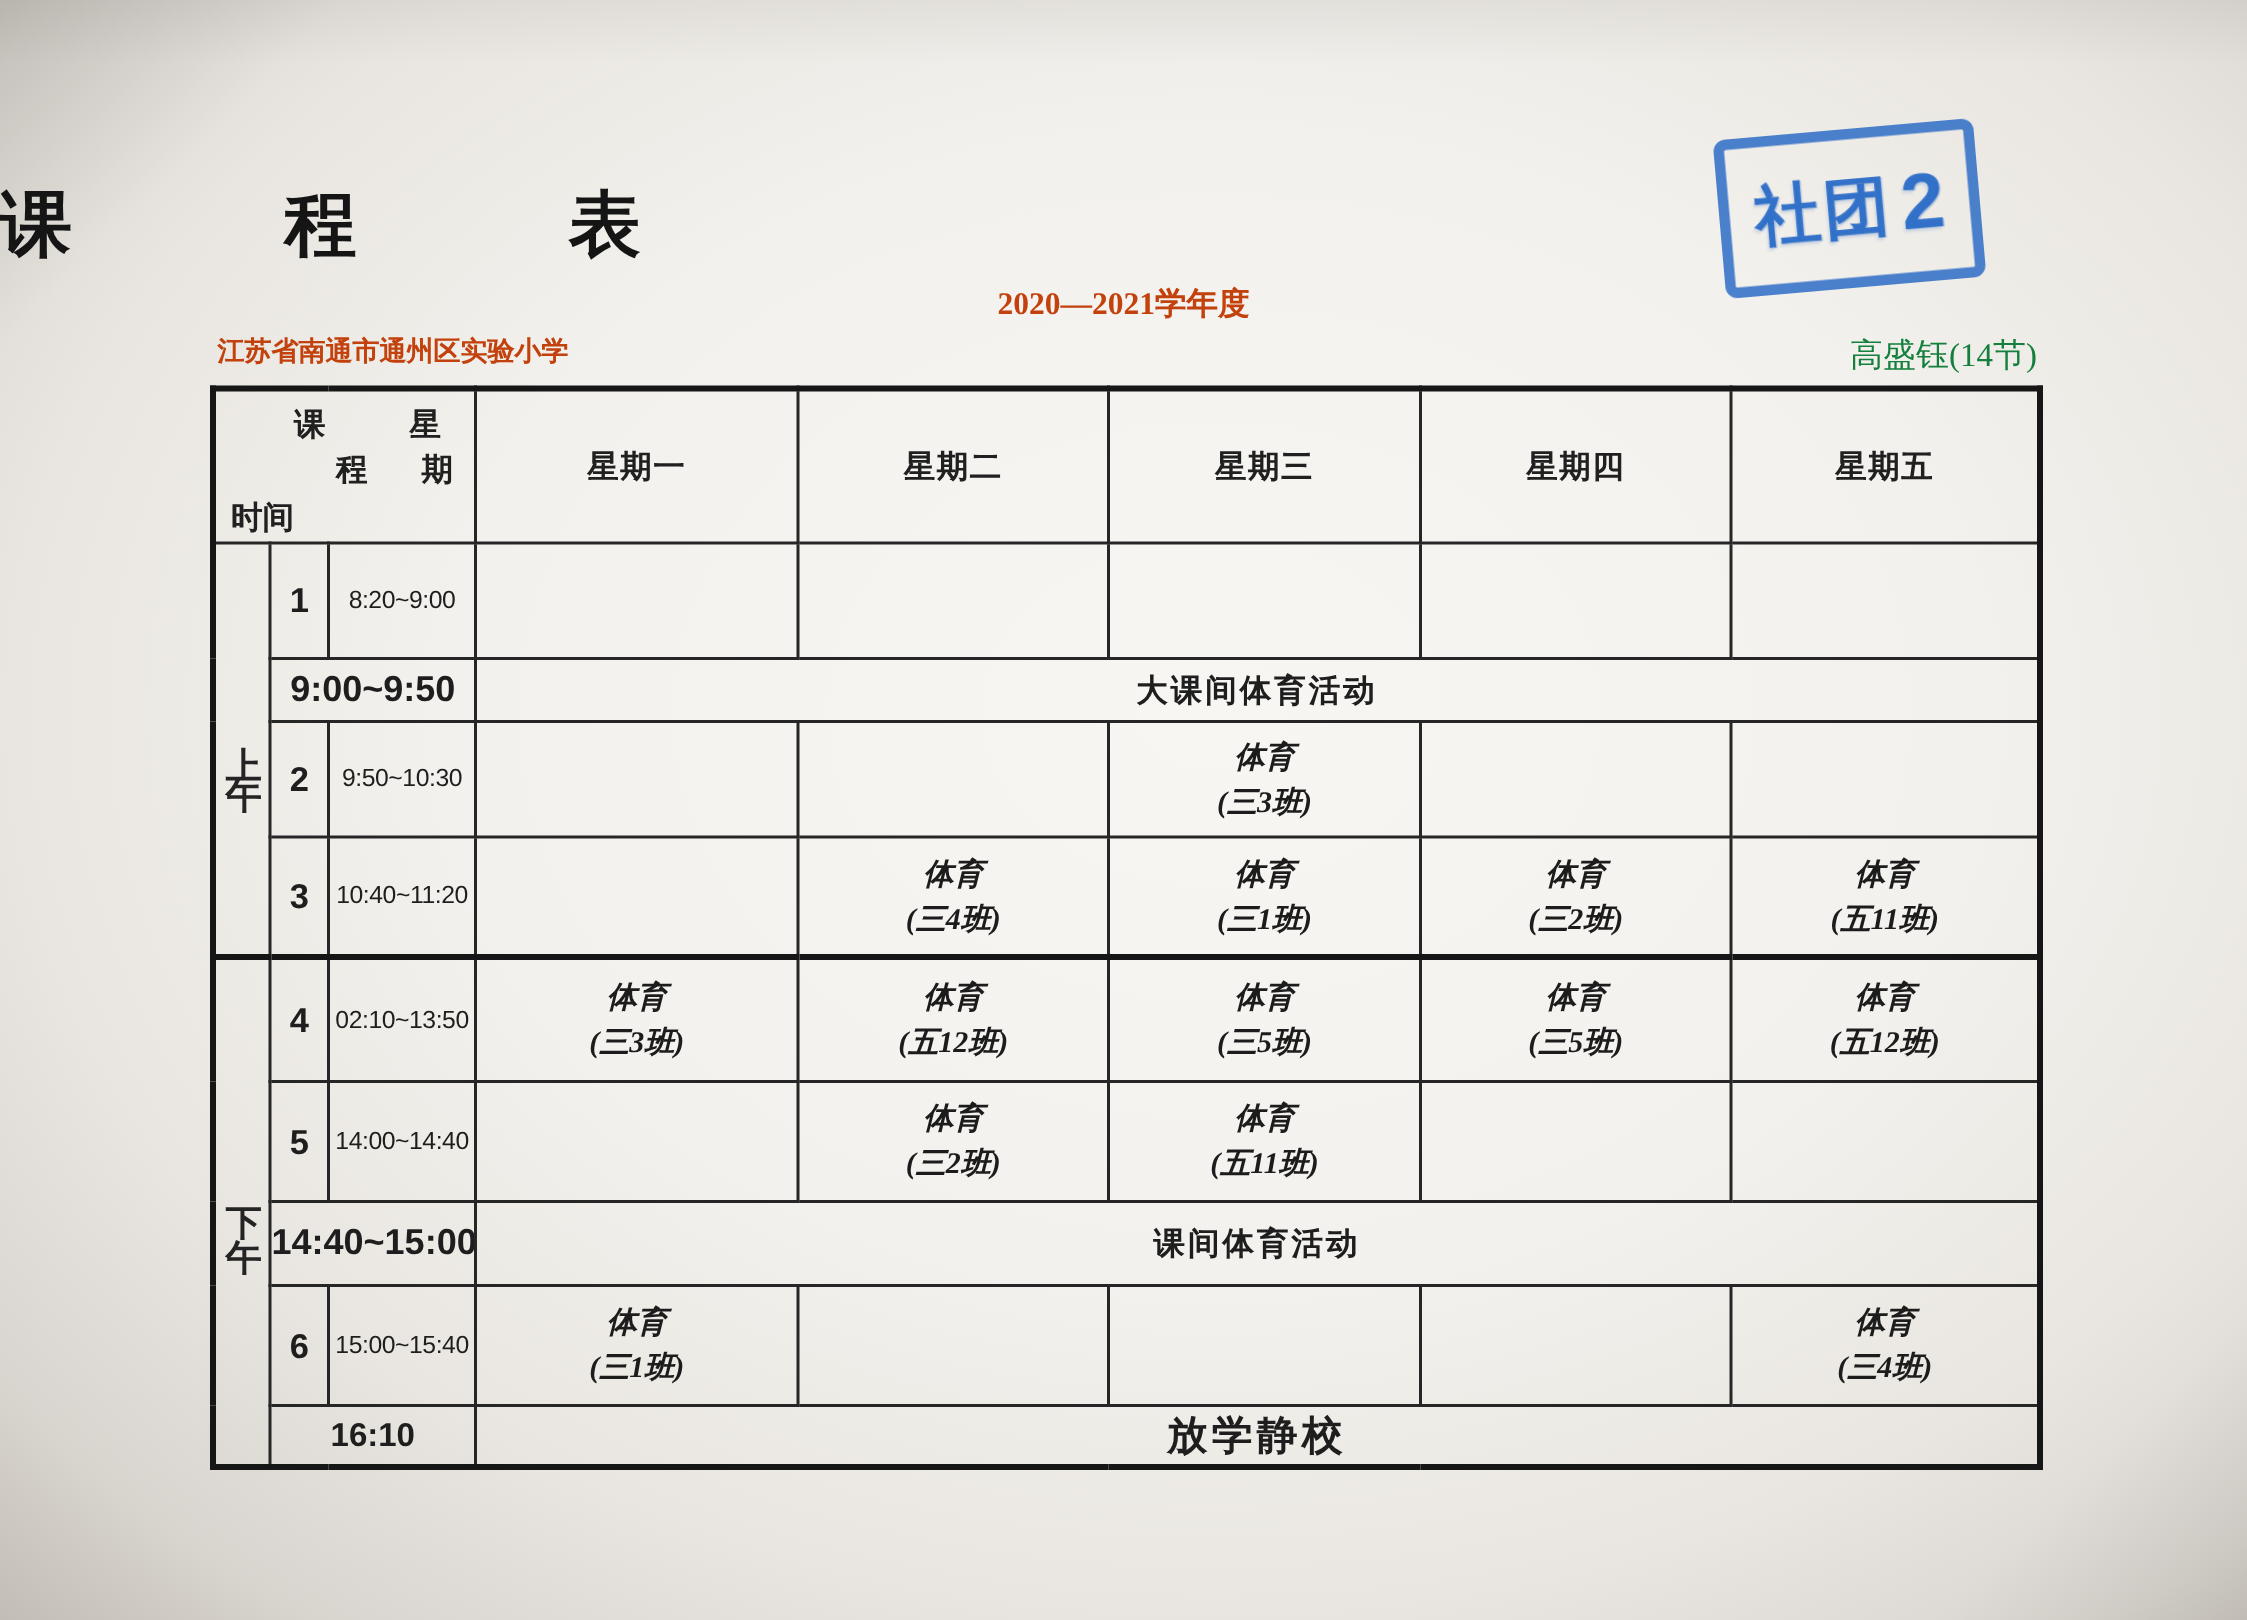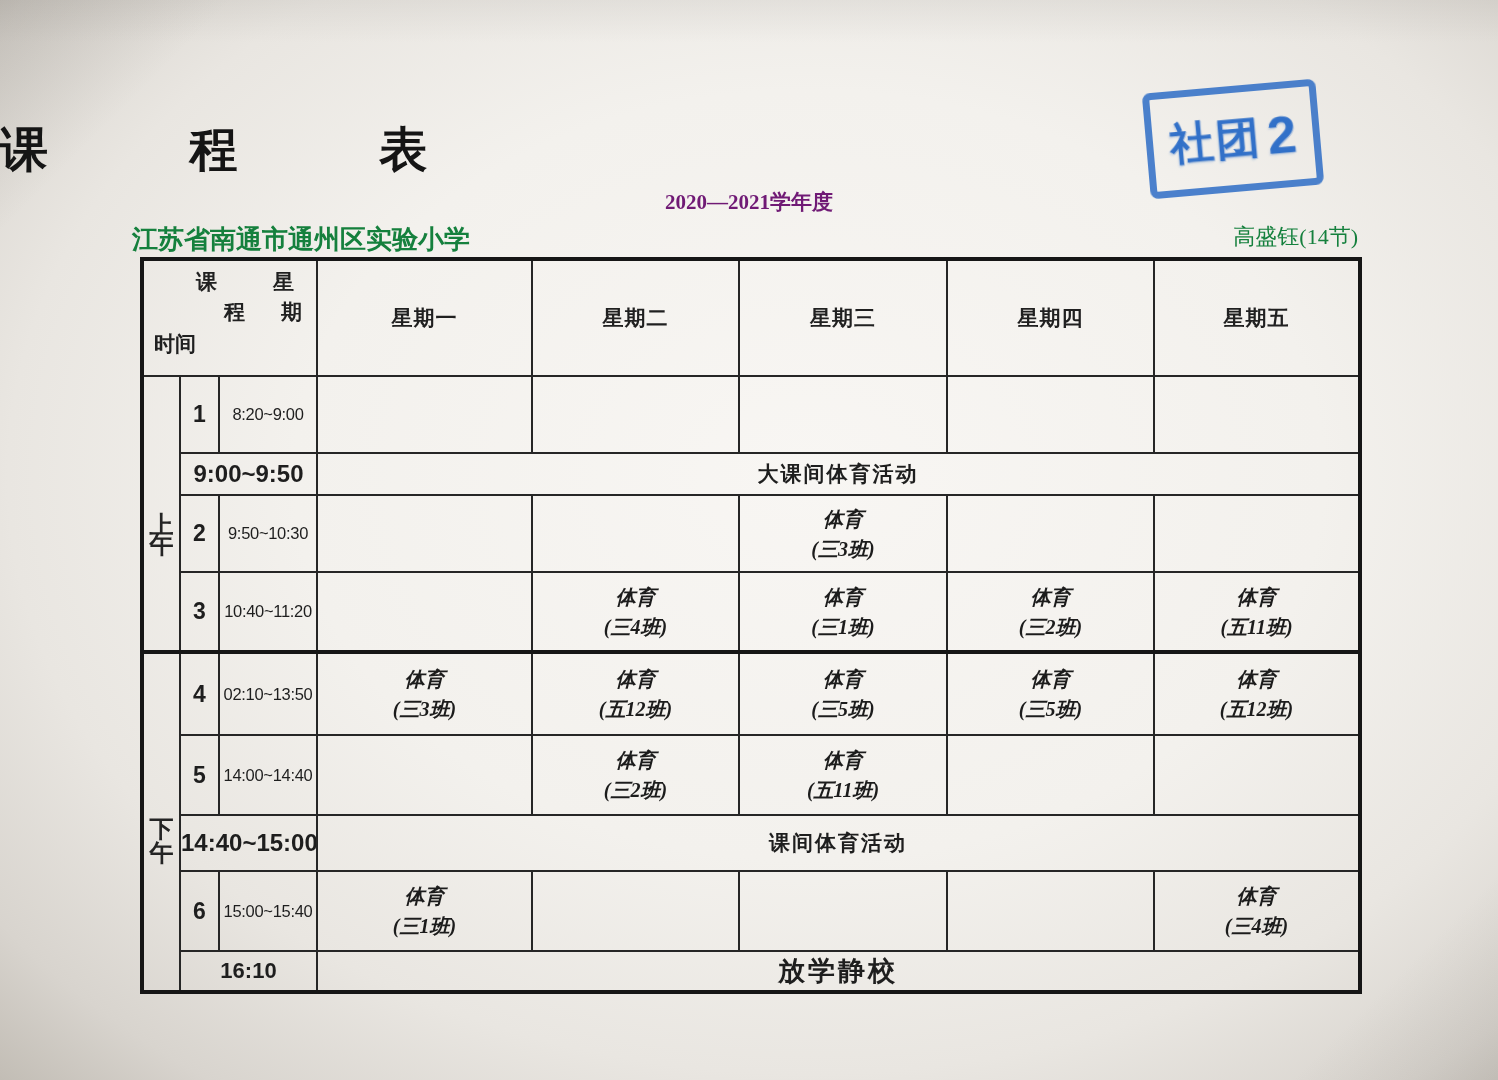"2020—2021学年度" .subtitle { color: #701a75 -> #c2410c }
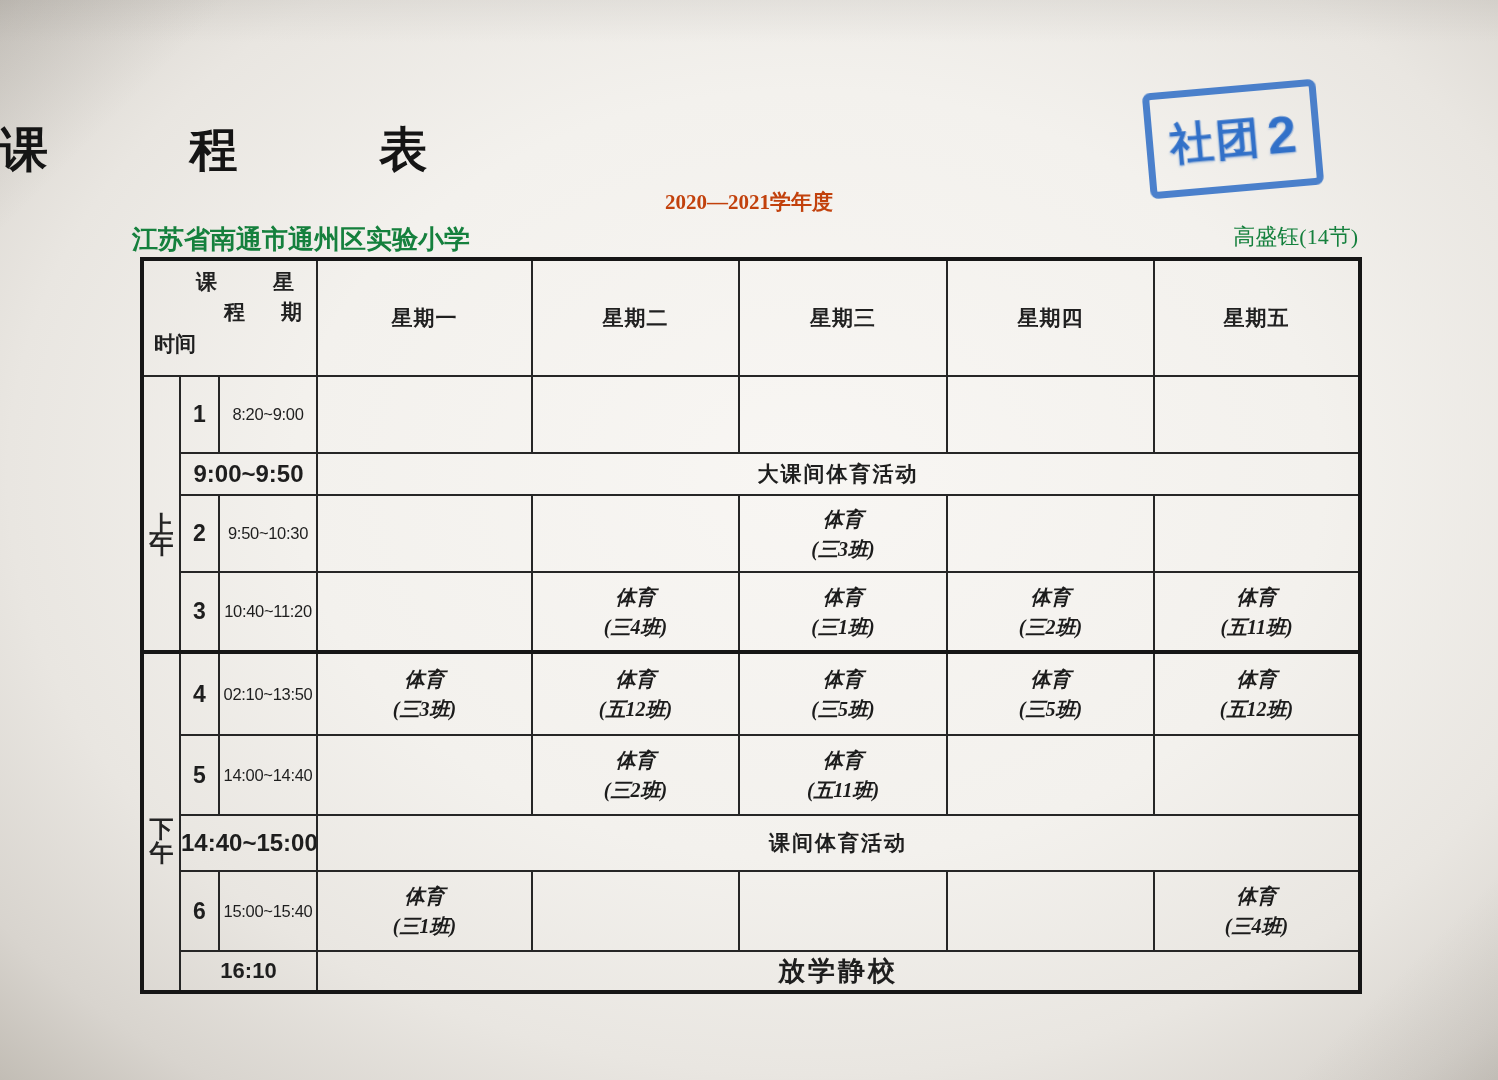"江苏省南通市通州区实验小学" .school { color: #15803d -> #c2410c; font-size: 26px -> 18px; left: 132px -> 145px }
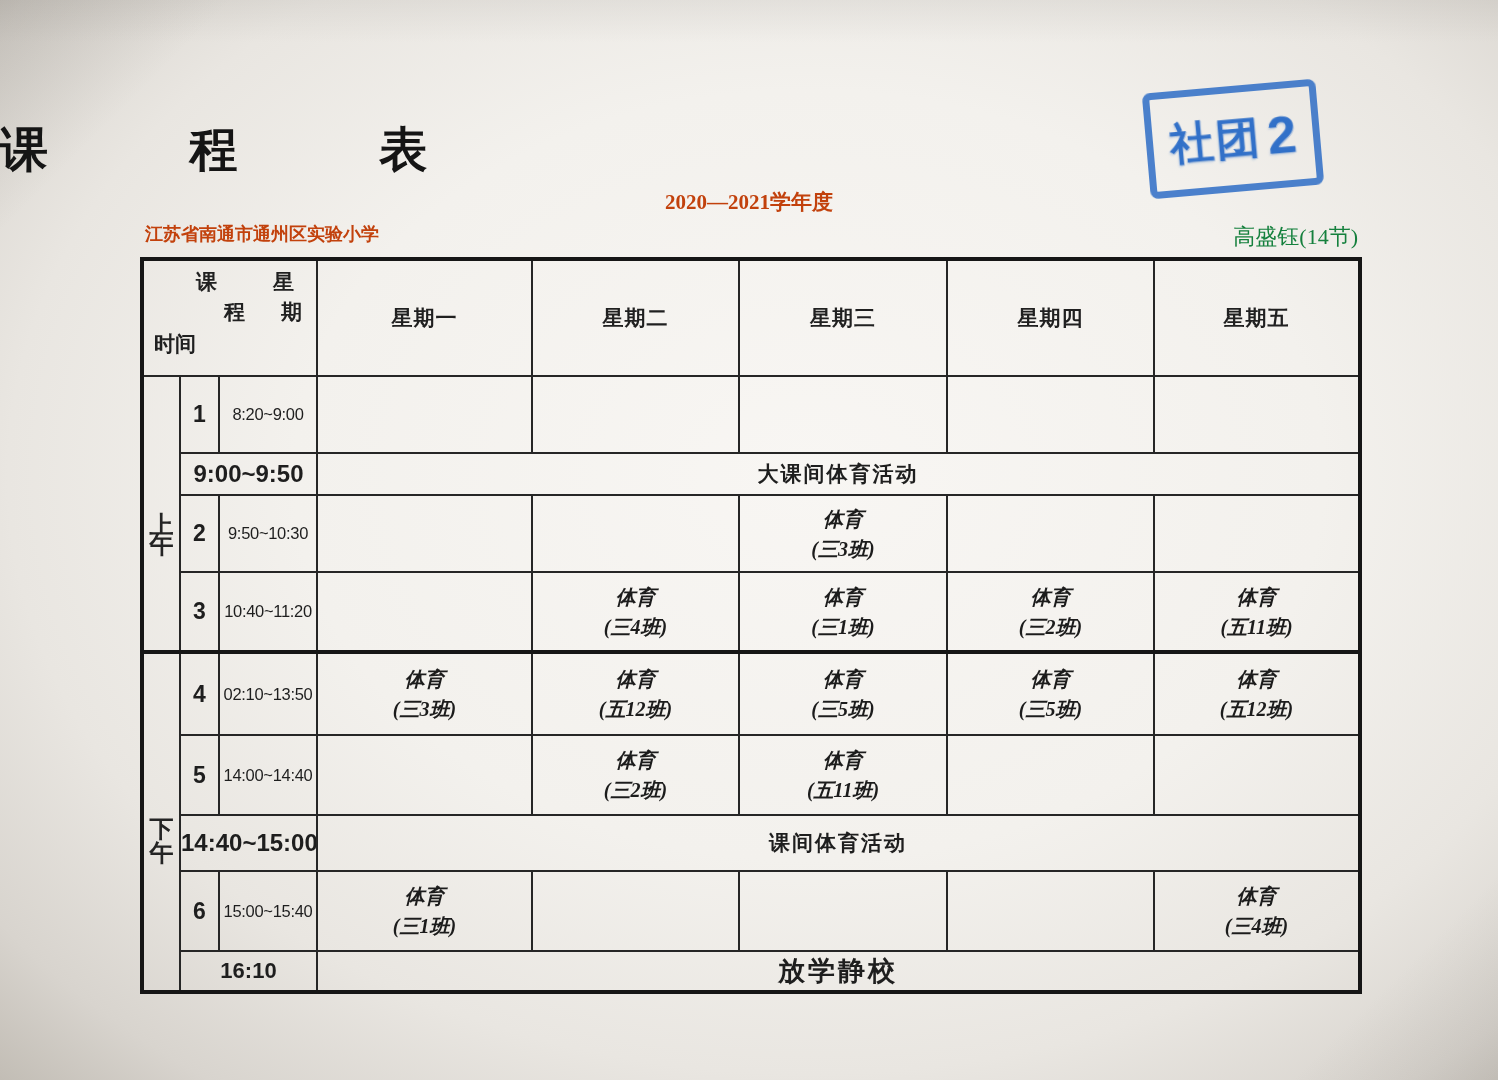"时间" .cl3 { padding: 2px 0 16px 10px -> 2px 0 0 10px }
